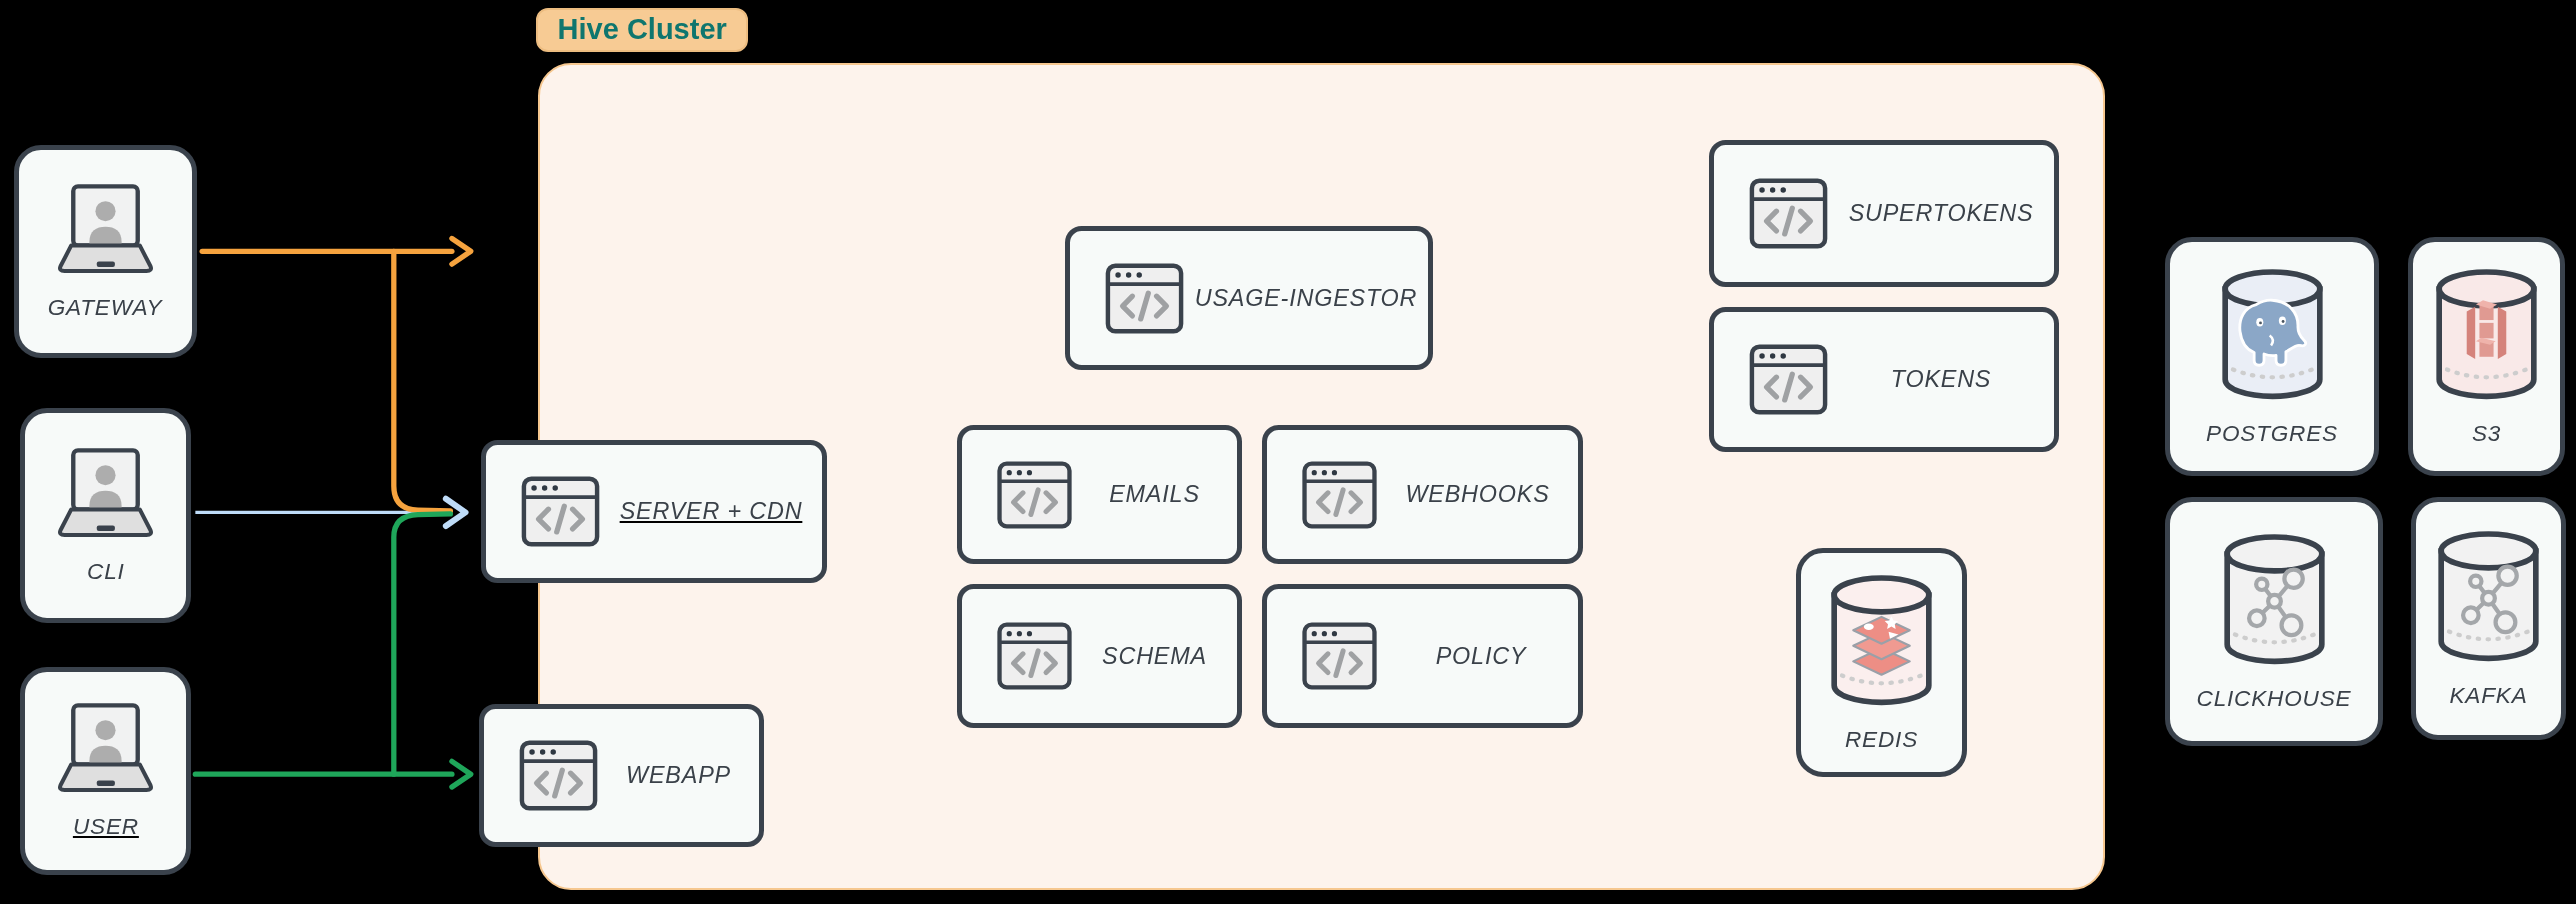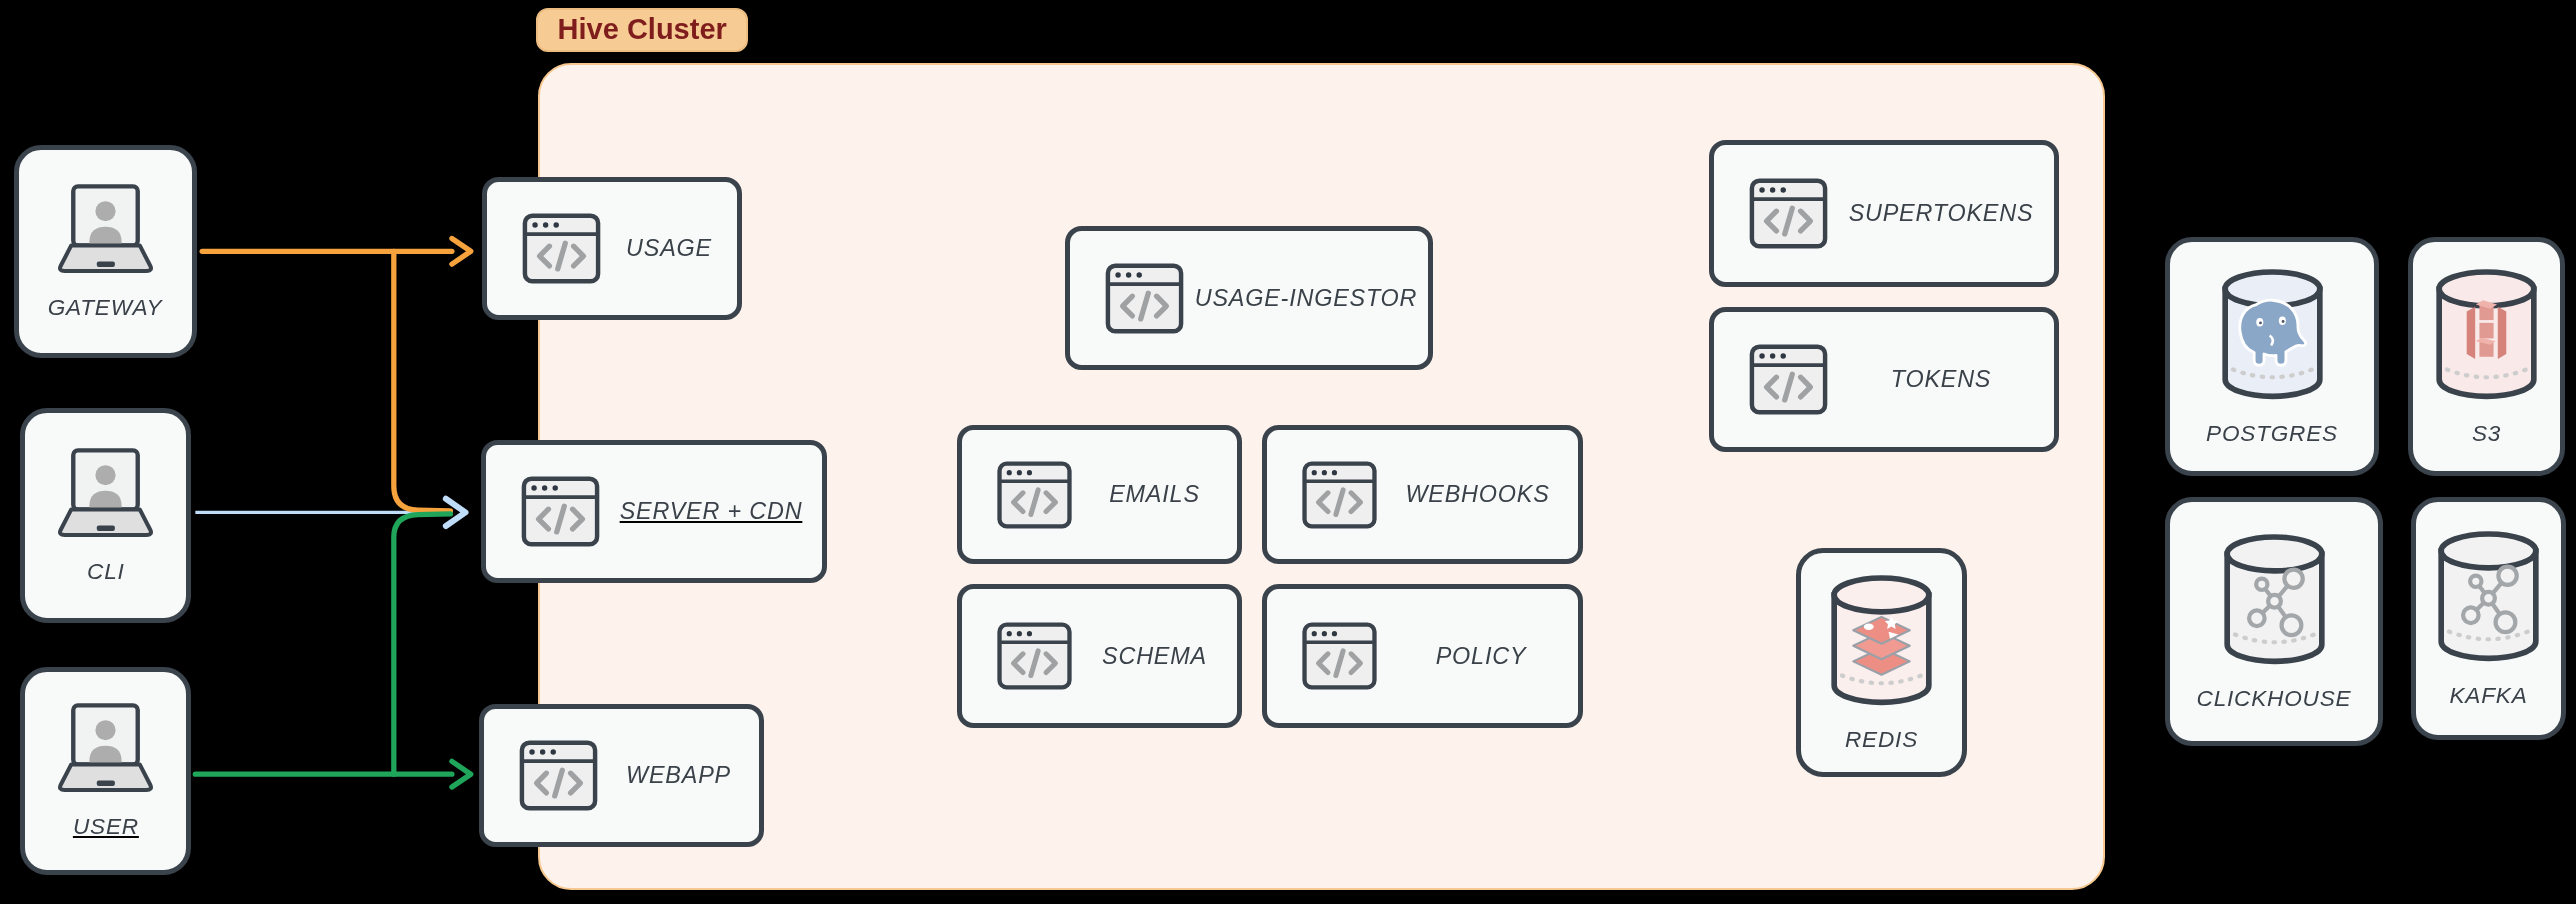"Hive Cluster" .badge { color: #7f1d1d -> #0f766e }
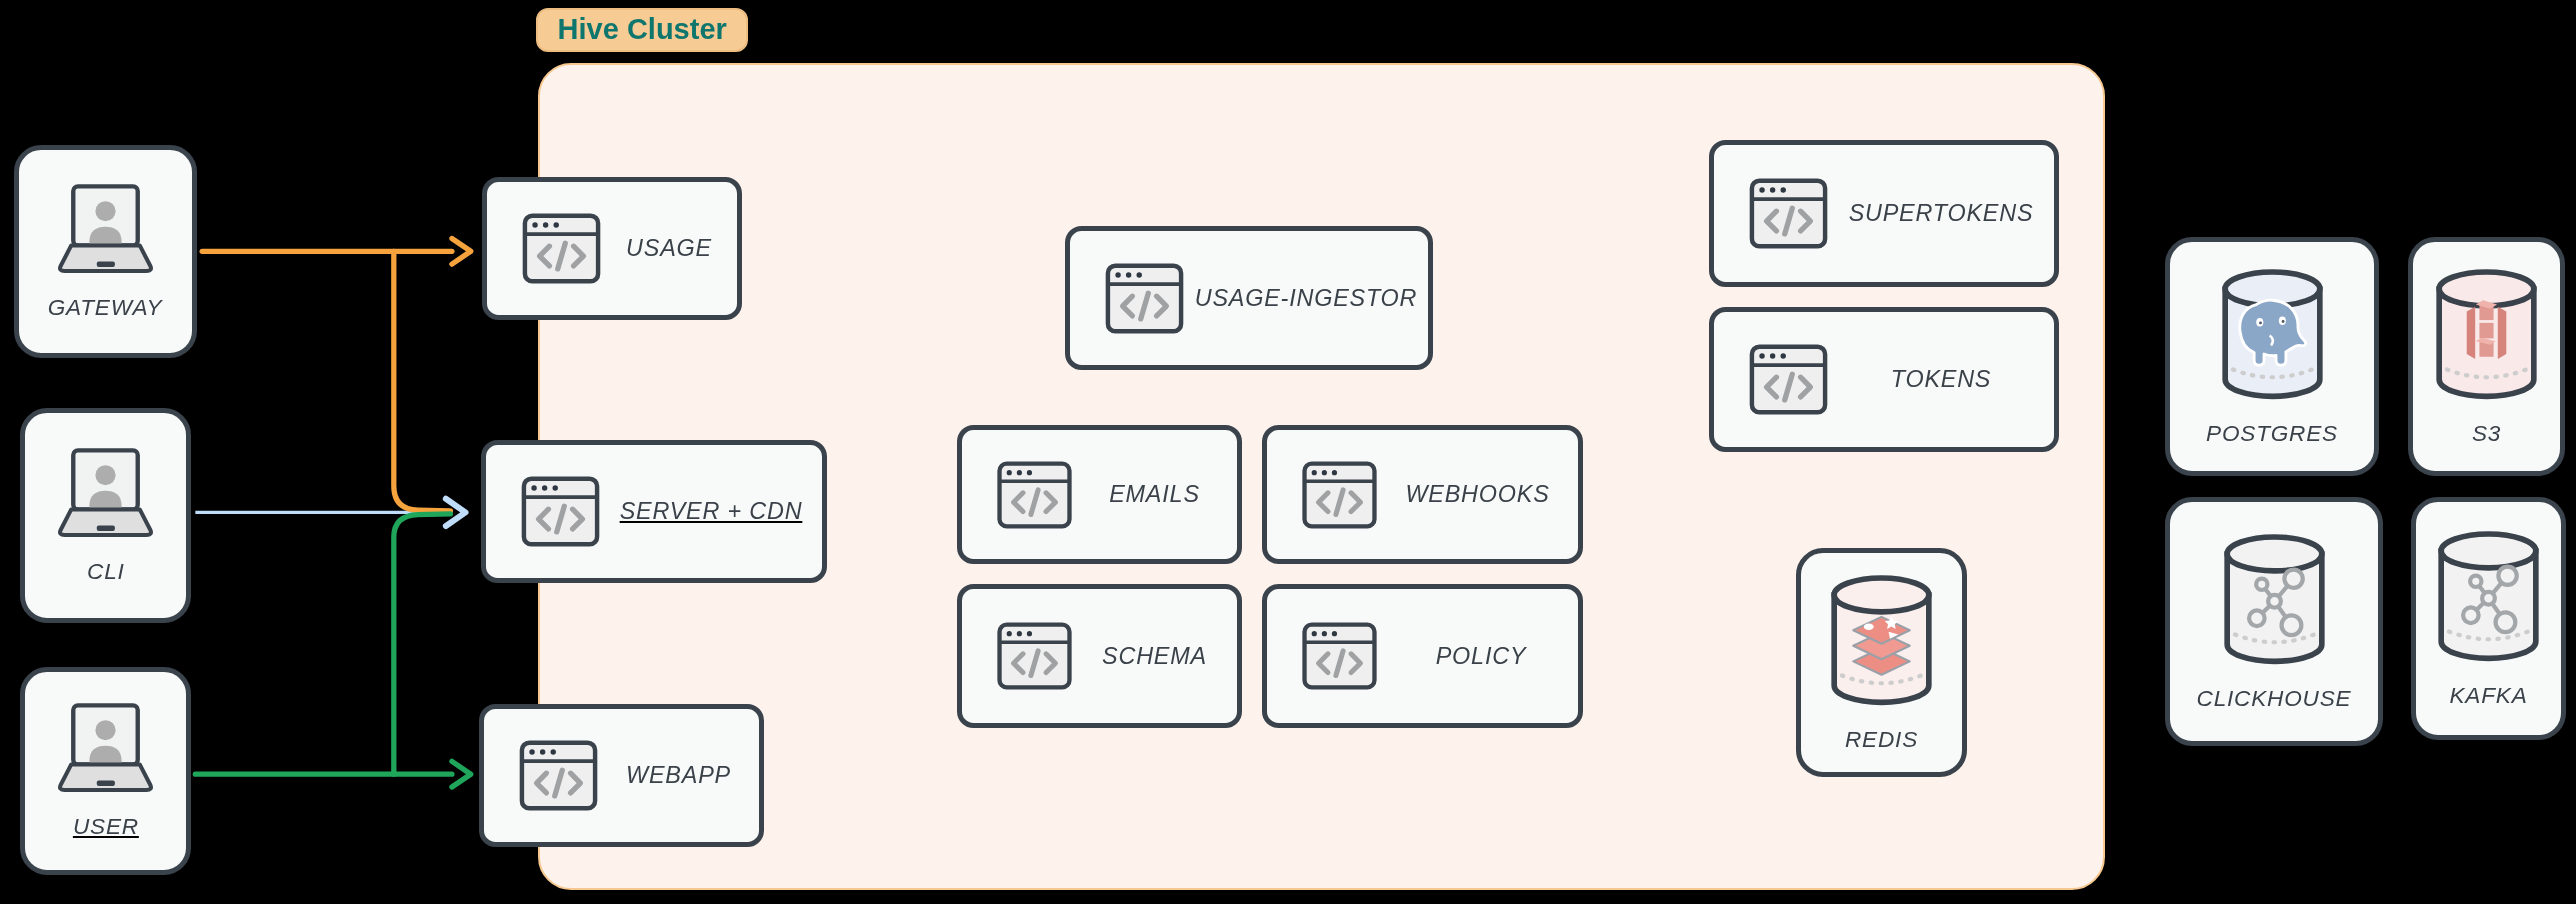"USAGE" div.node { html: <div> <svg> <use></use> </svg> <div>USAGE</div> </div> -> none }
